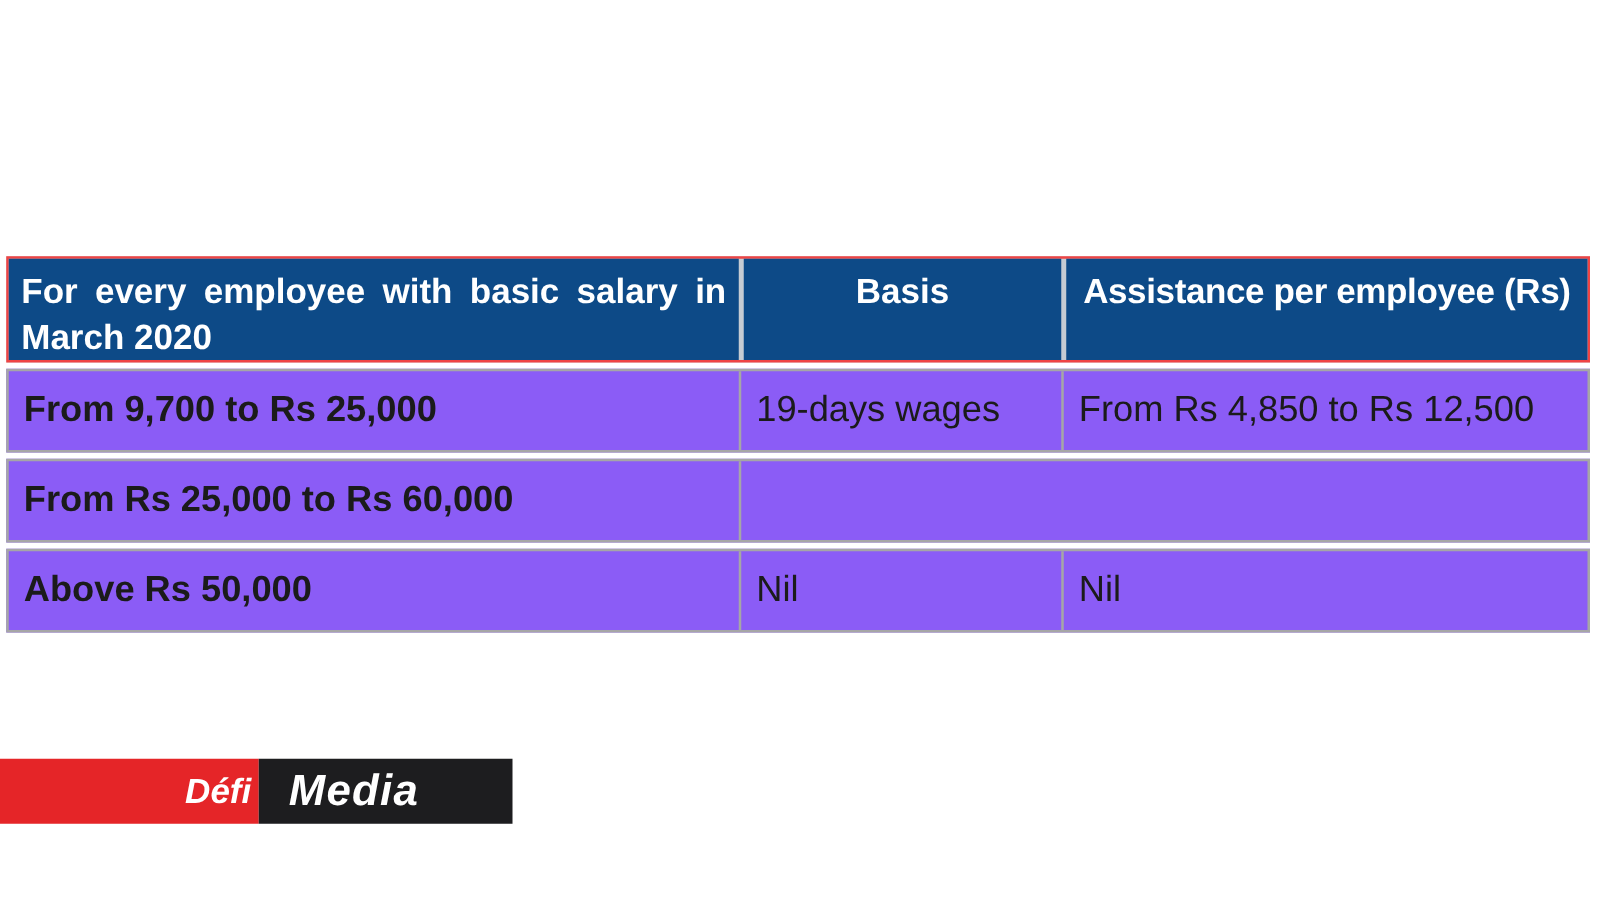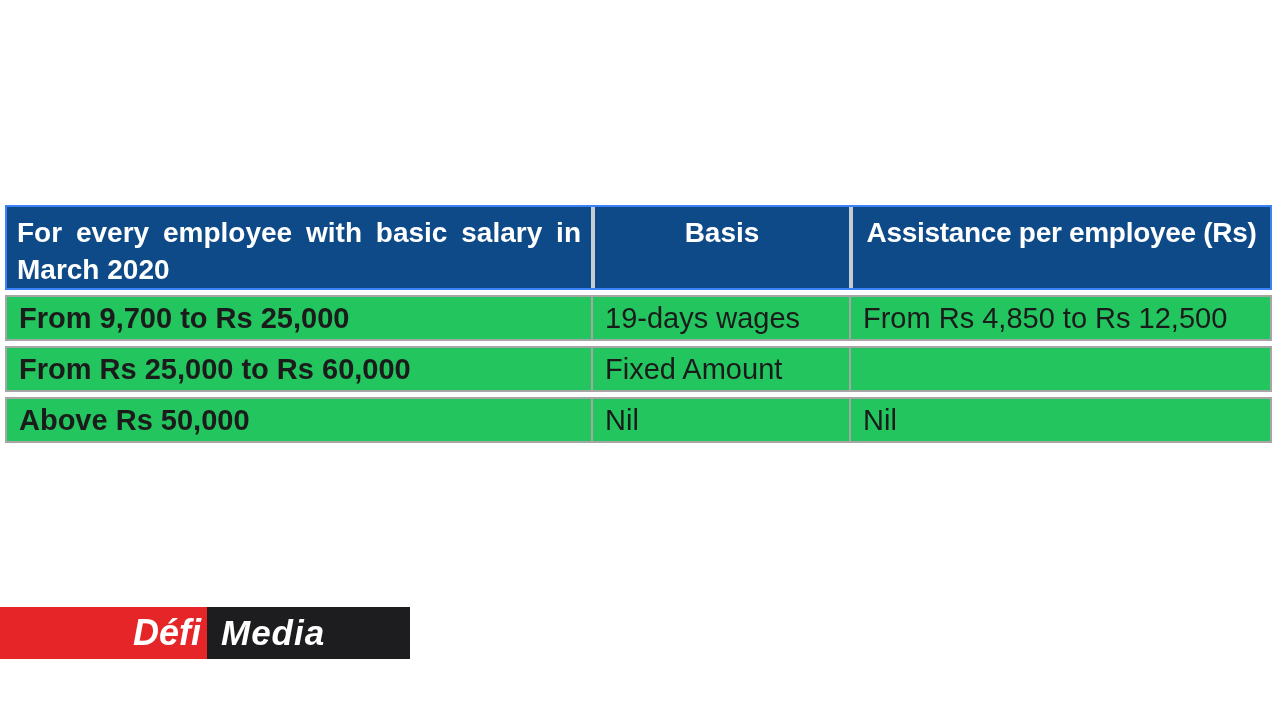"For every employee with basic" .thead { border: 2px solid #3b82f6 -> 2px solid #ef4444 }
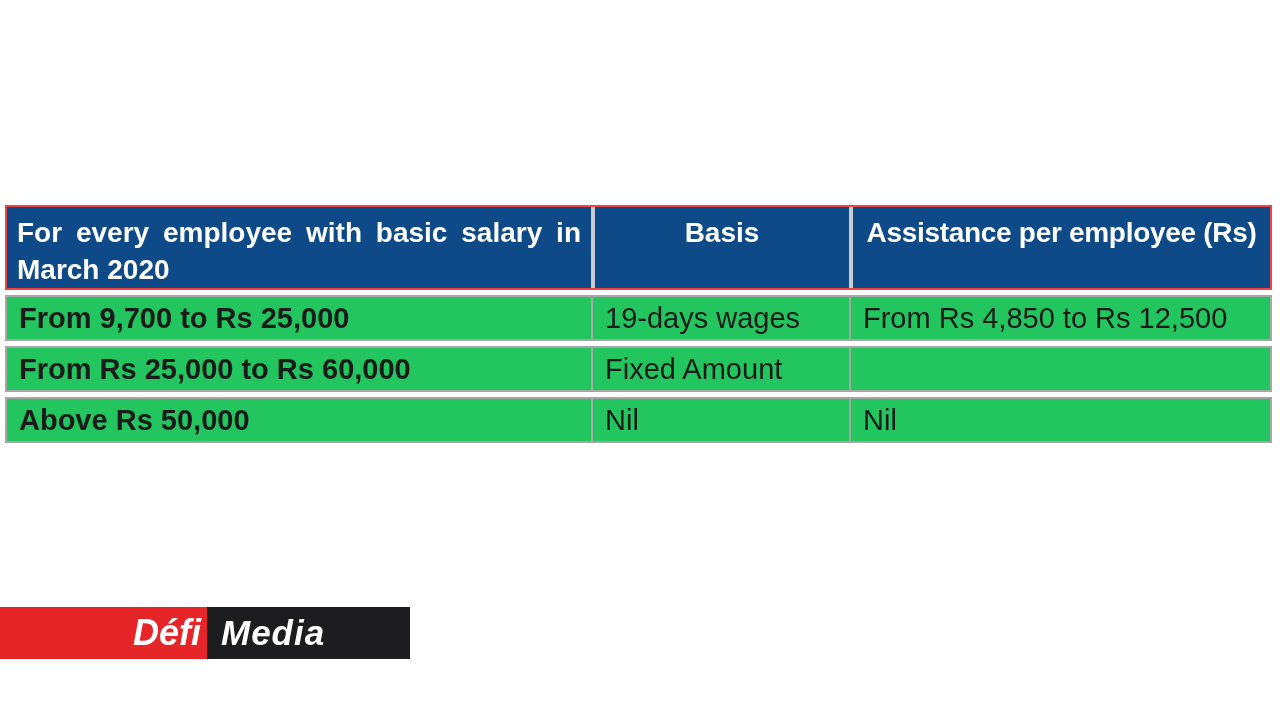"From 9,700 to Rs 25,000" .trow { background: #22c55e -> #8b5cf6; height: 46px -> 67px }
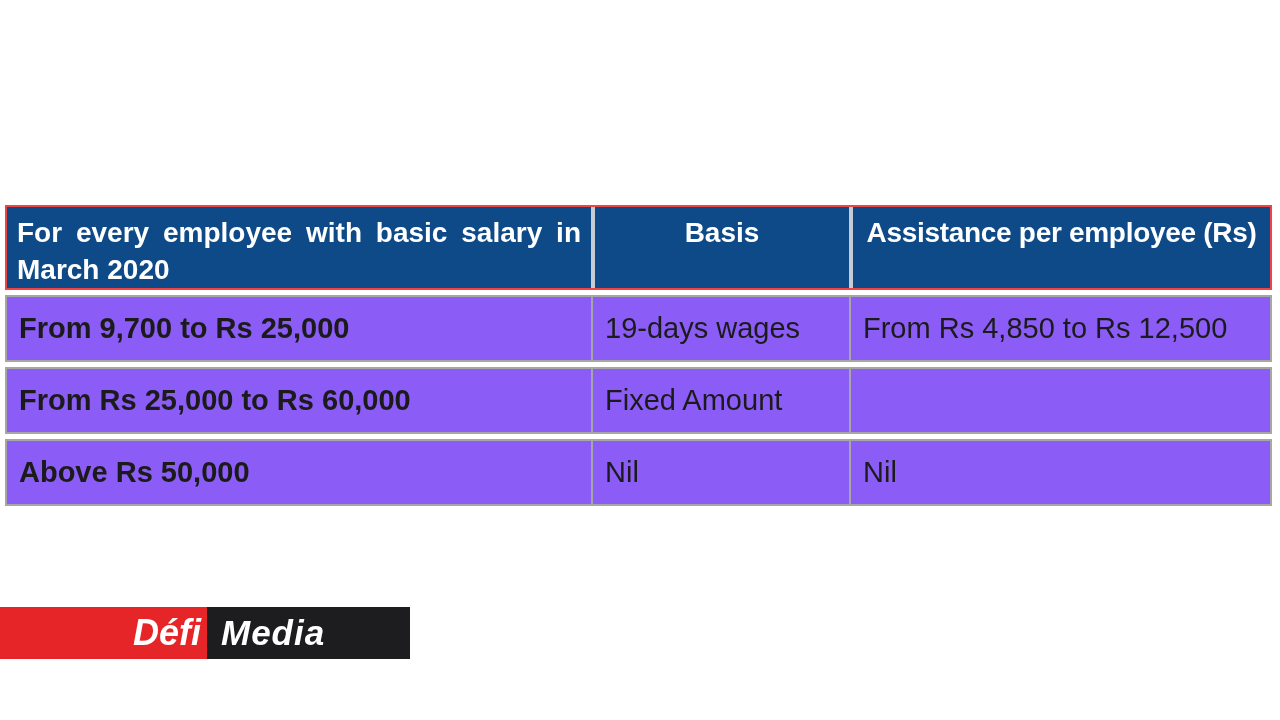"Fixed Amount" div.td { html: <div>Fixed Amount</div> -> none }
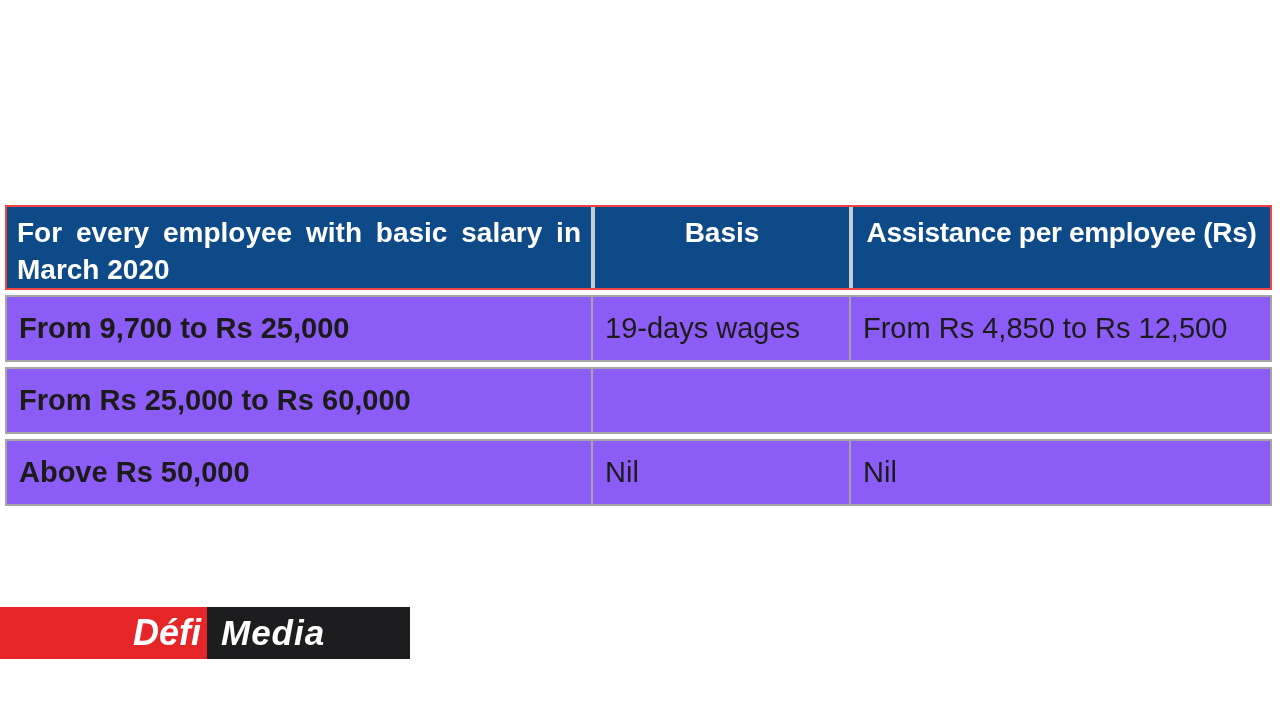"Défi" .logo-red { font-size: 36px -> 28px }
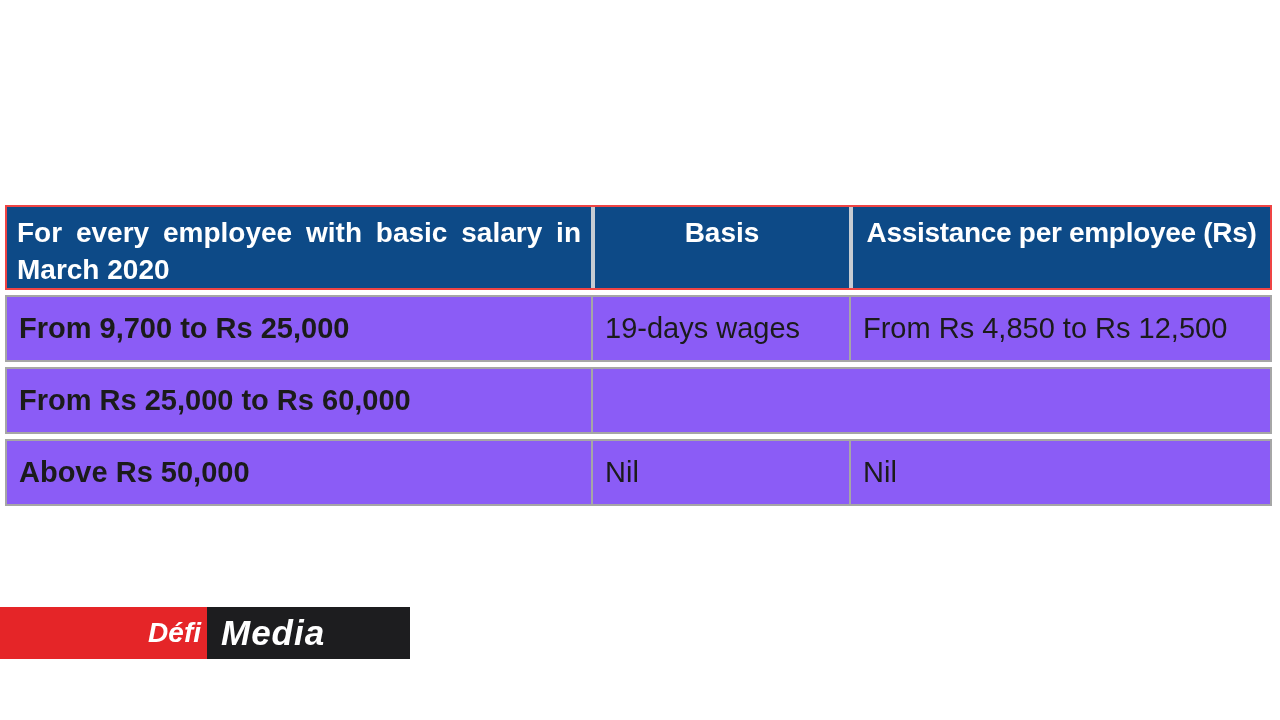"Media" .logo-black { padding-left: 14px -> 24px }
